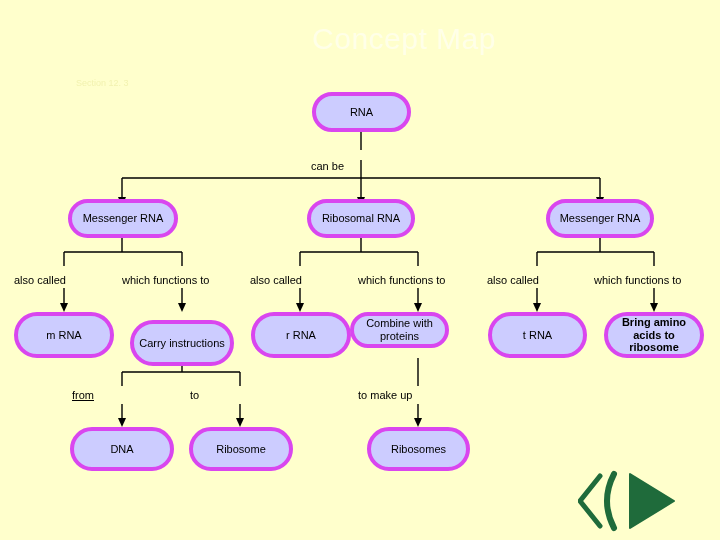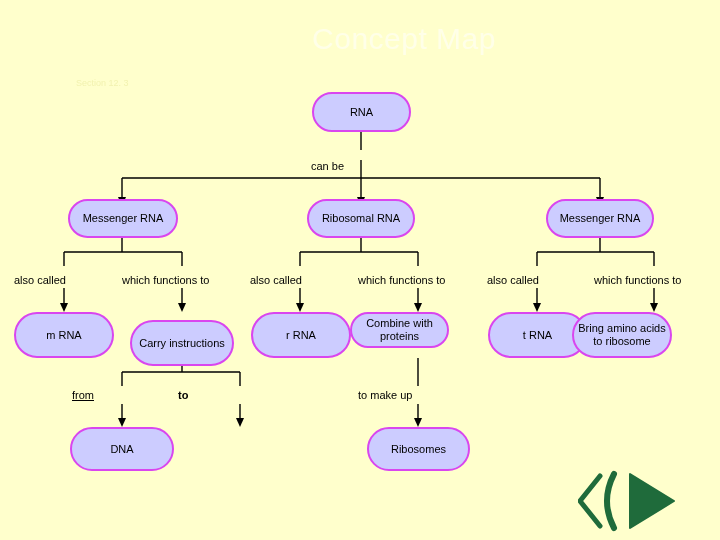"RNA" .node { border: 2px solid #d946ef -> 4px solid #d946ef }
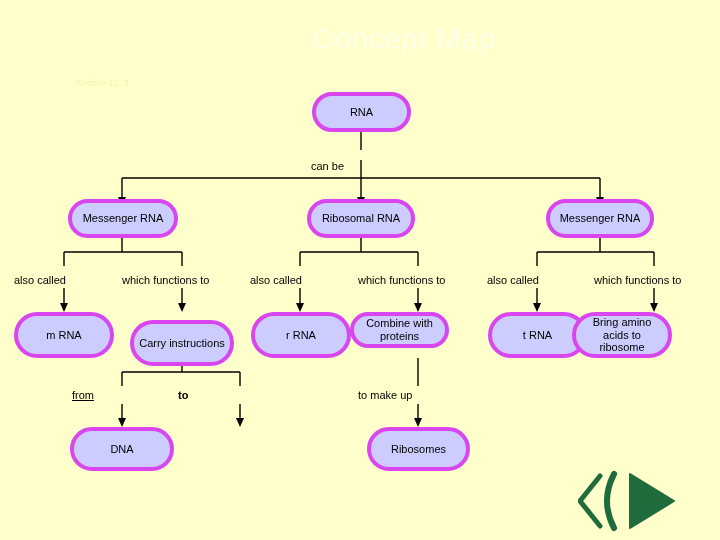"Bring amino acids to ribosome" div.node { font-weight: none -> bold; left: 572px -> 604px }
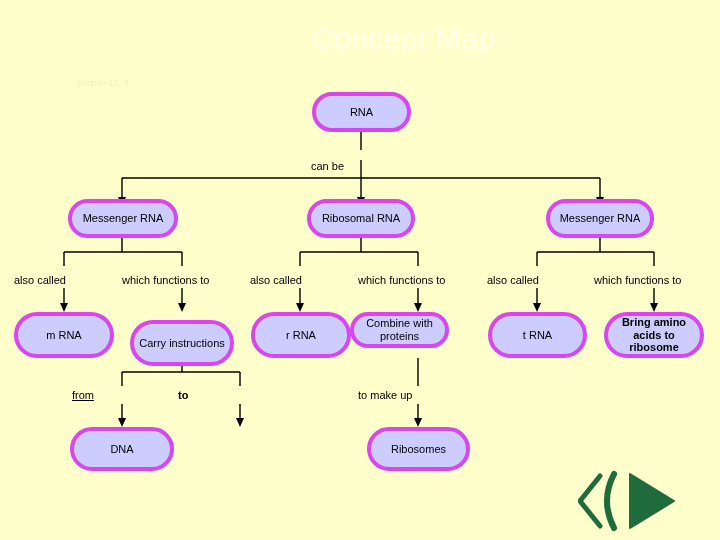"to" div.lbl { font-weight: bold -> none; left: 178px -> 190px }
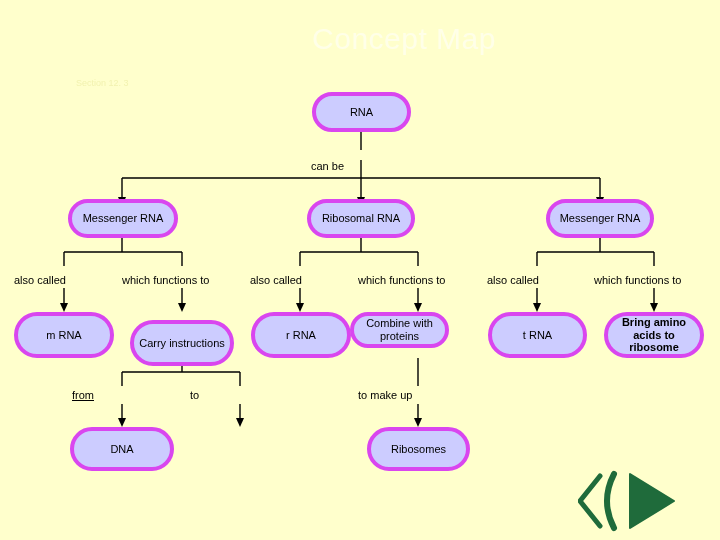"Ribosome" div.node { html: none -> <div>Ribosome</div> }
